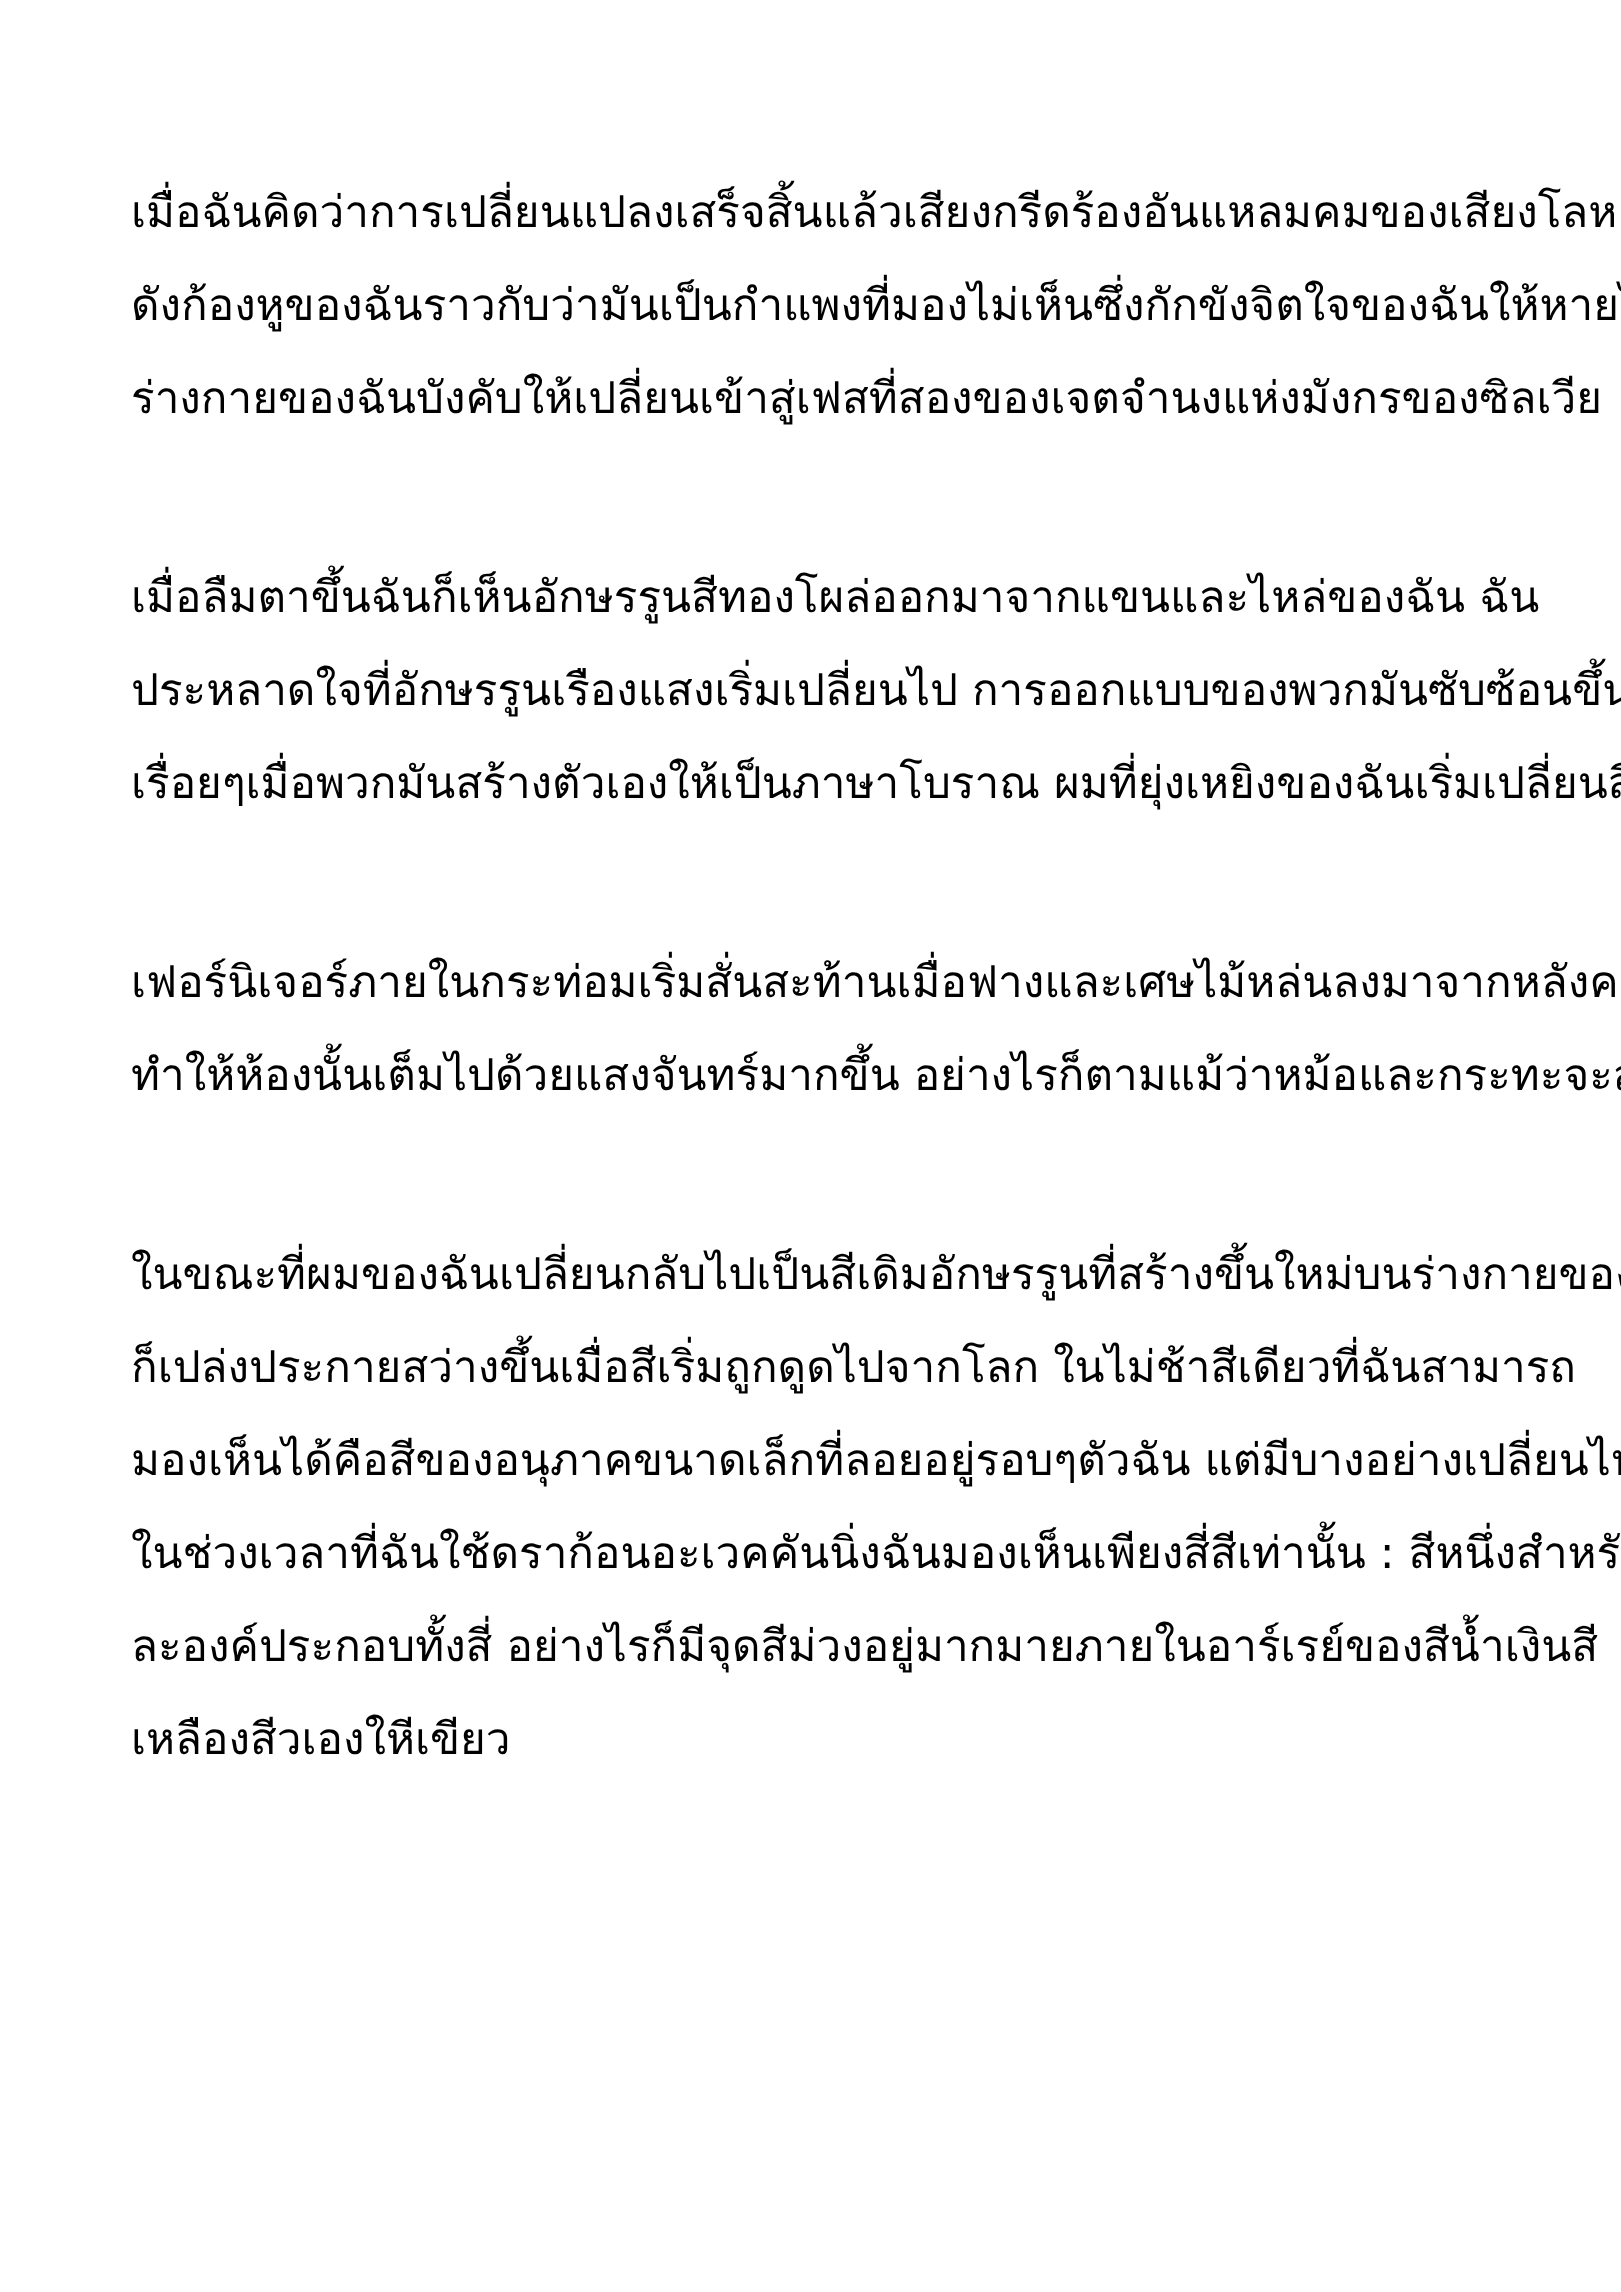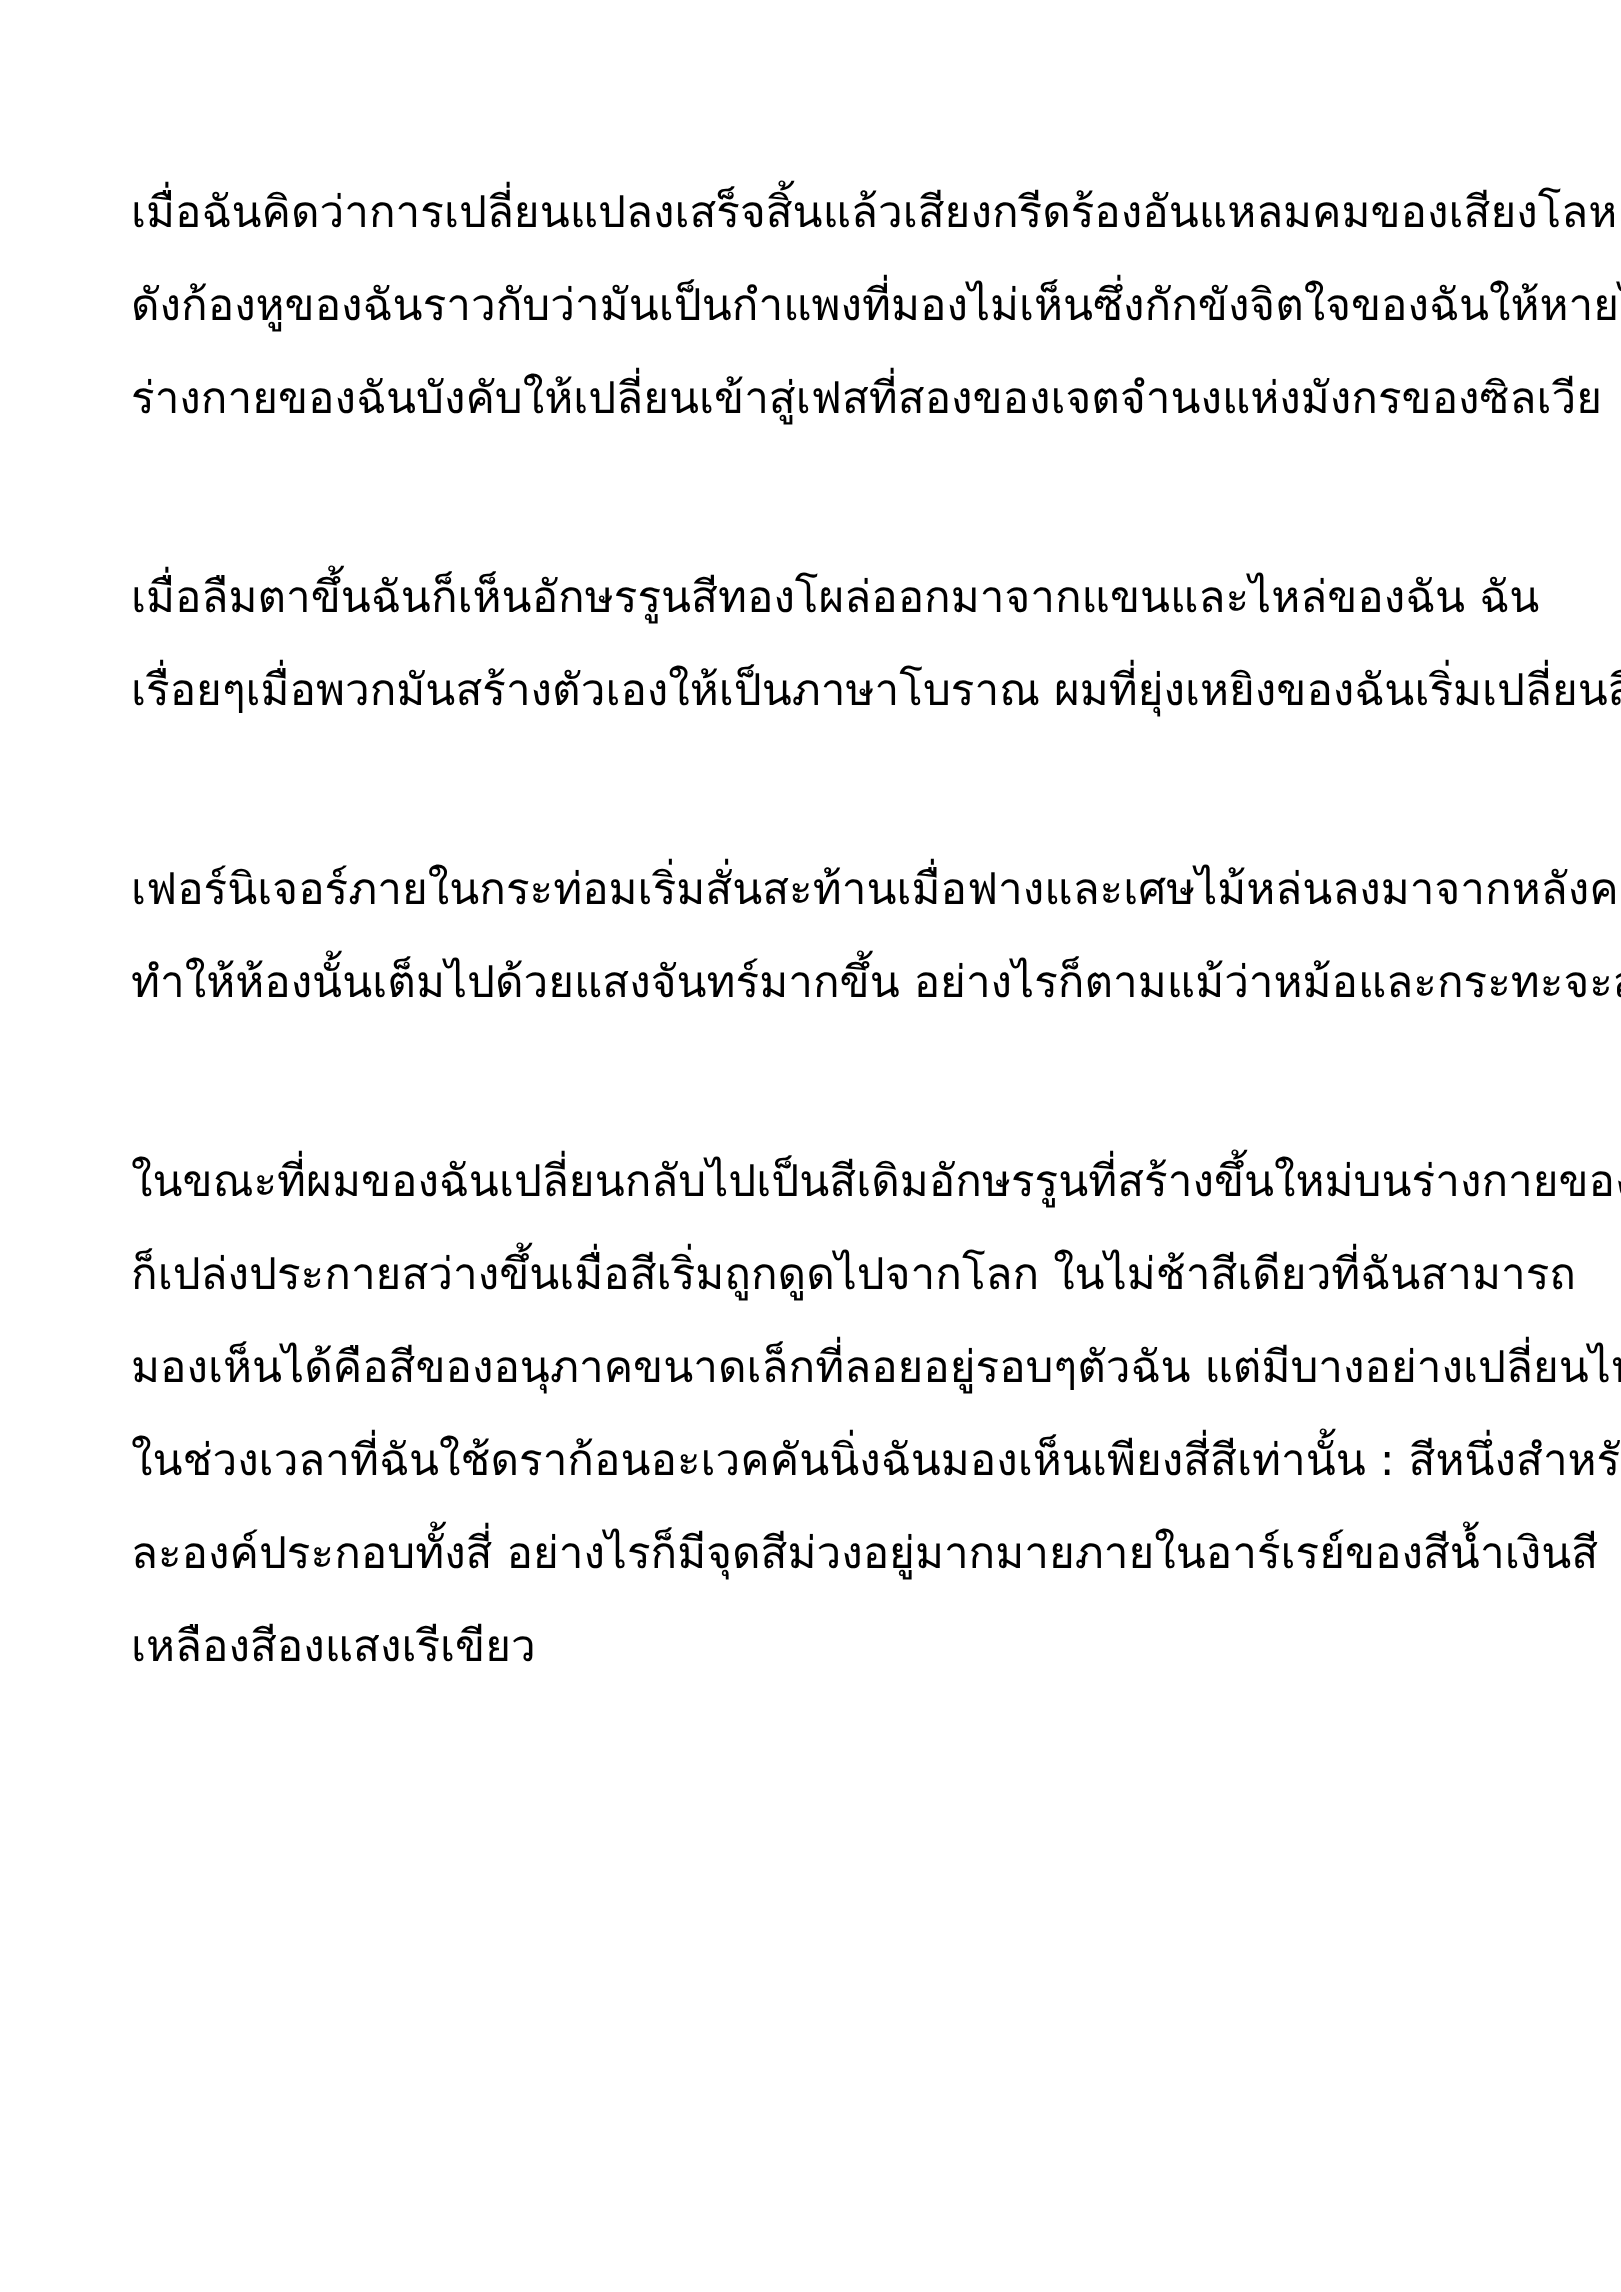"ประหลาดใจที่อักษรรูนเรืองแสงเริ่มเปลี่ยน" div.line { html: none -> <div>ประหลาดใจที่อักษรรูนเรืองแสงเริ่มเปลี่ยนไป การออกแบบของพวกมันซับซ้อนขึ้น</div> }
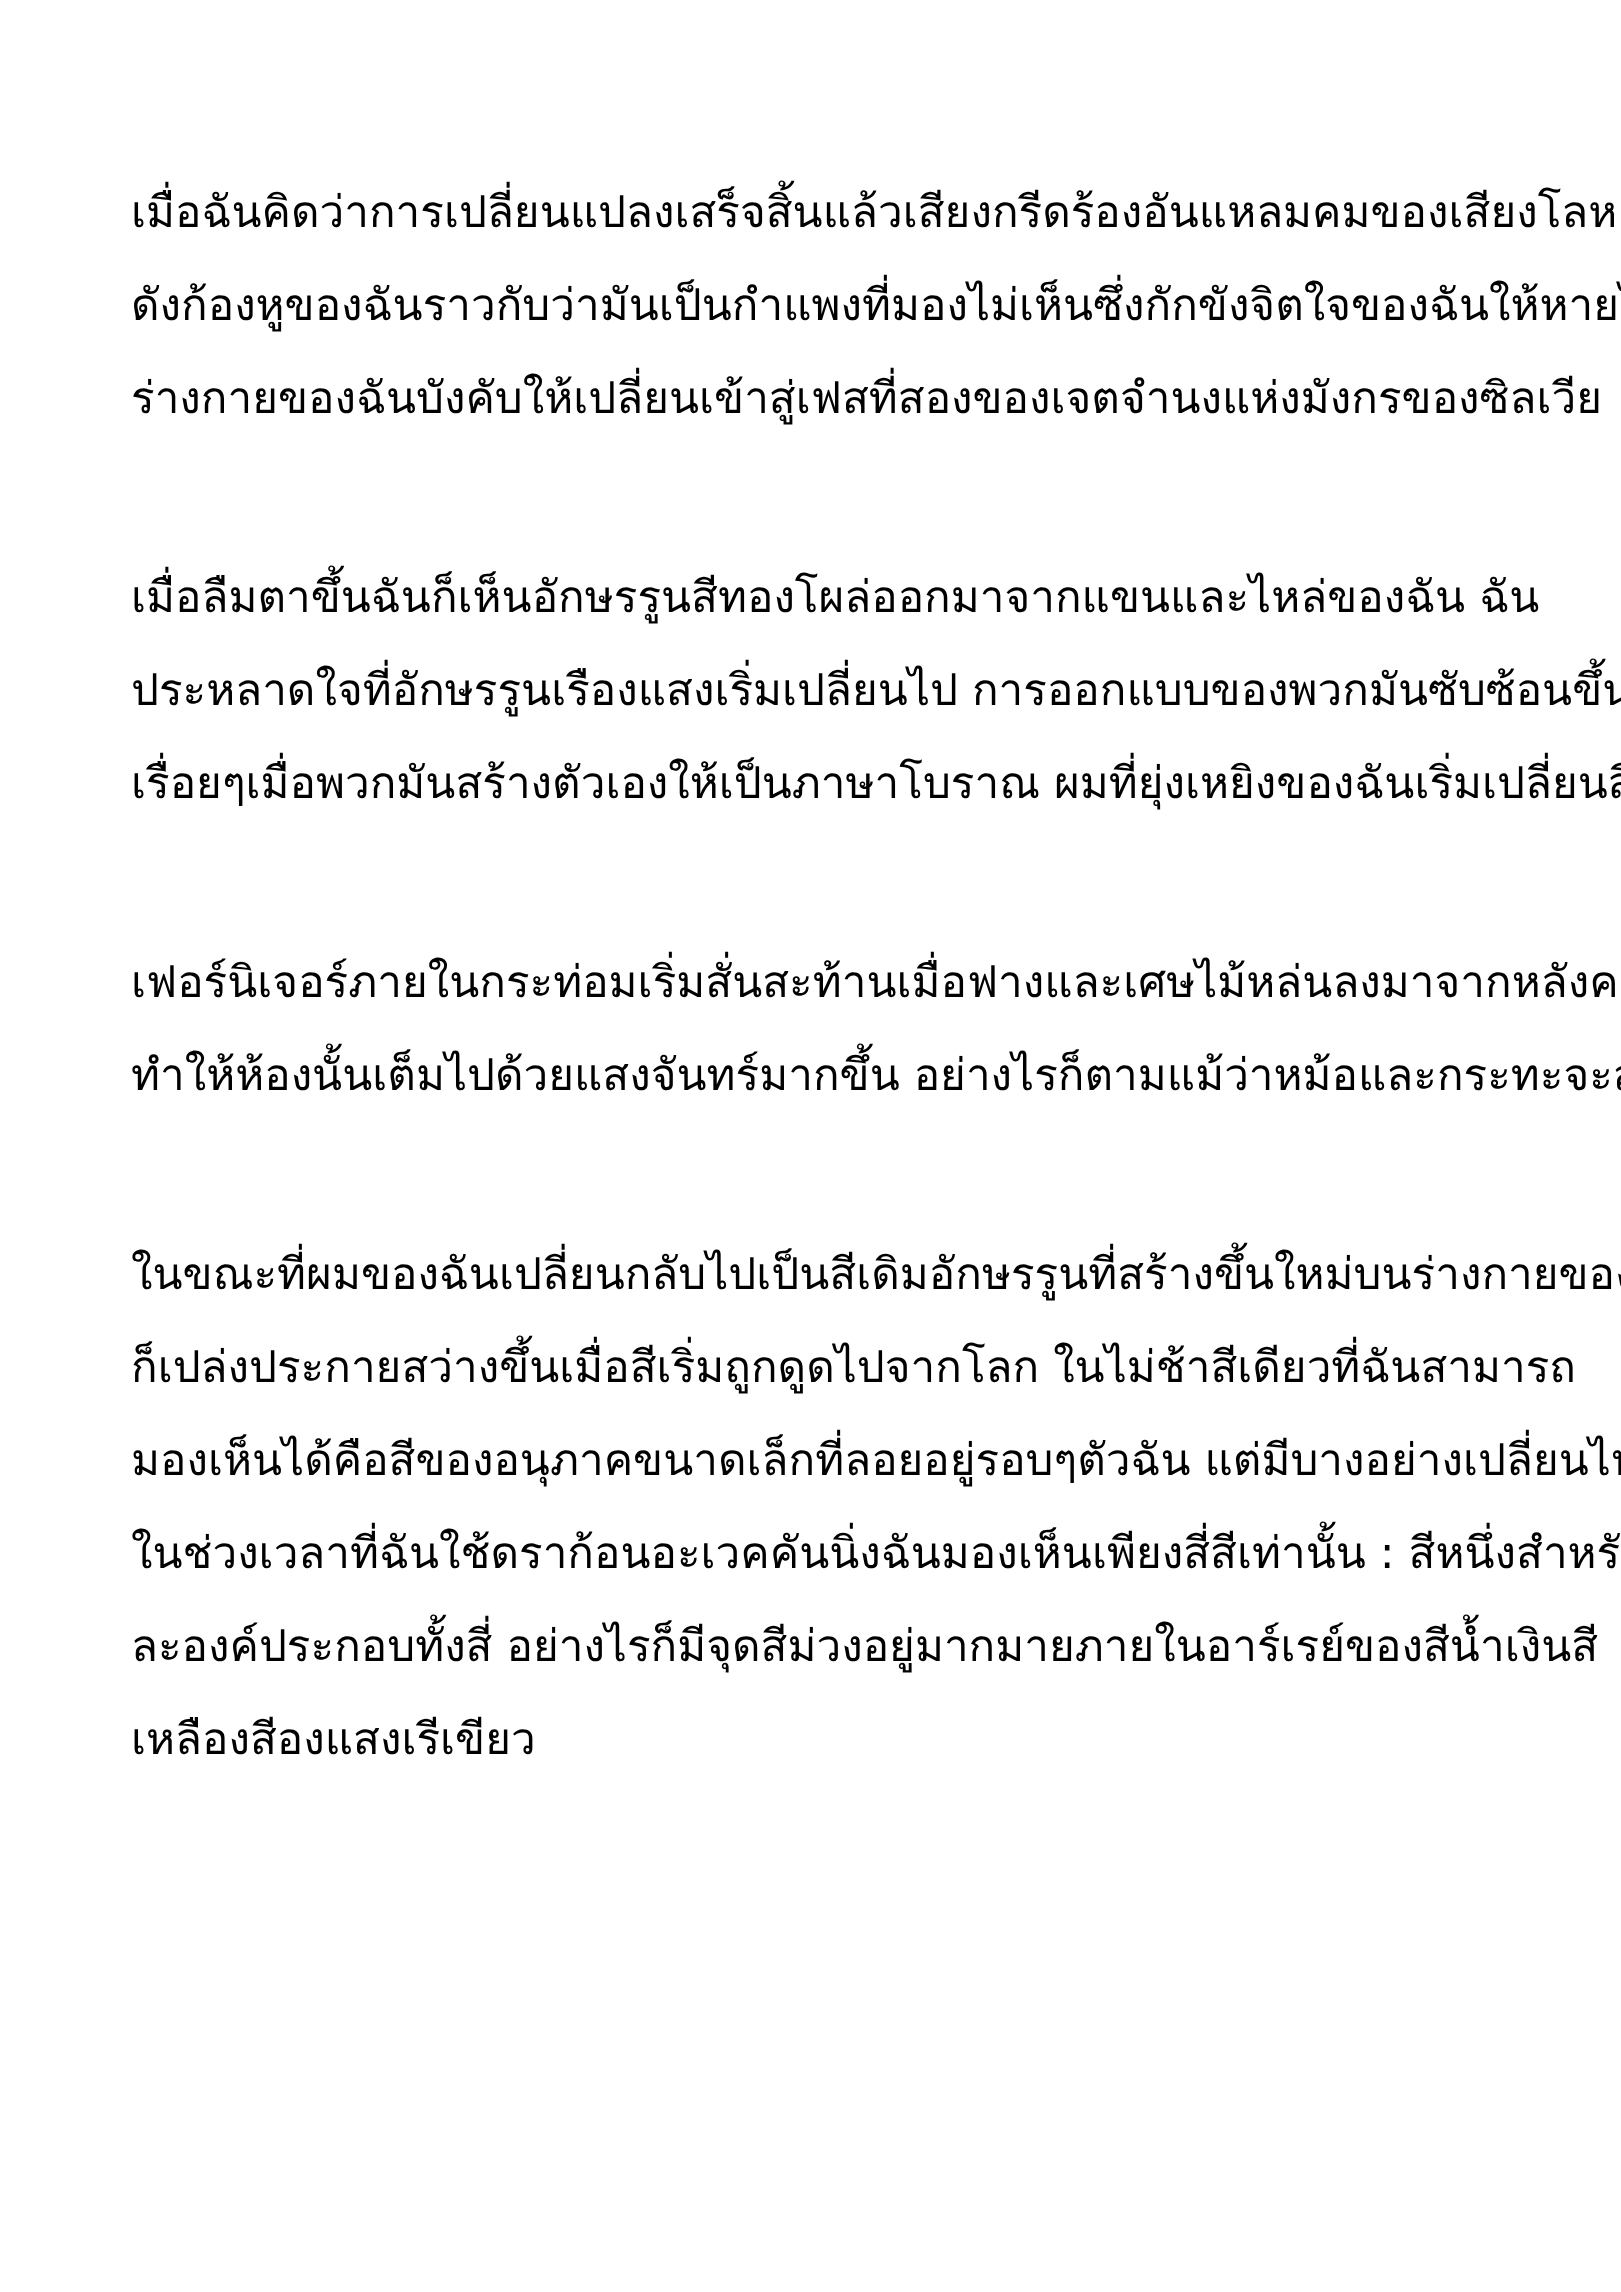"เหลืองสีองแสงเรีเขียว" div.line { text: เหลืองสีองแสงเรีเขียว -> เหลืองสีวเองใหีเขียว }
